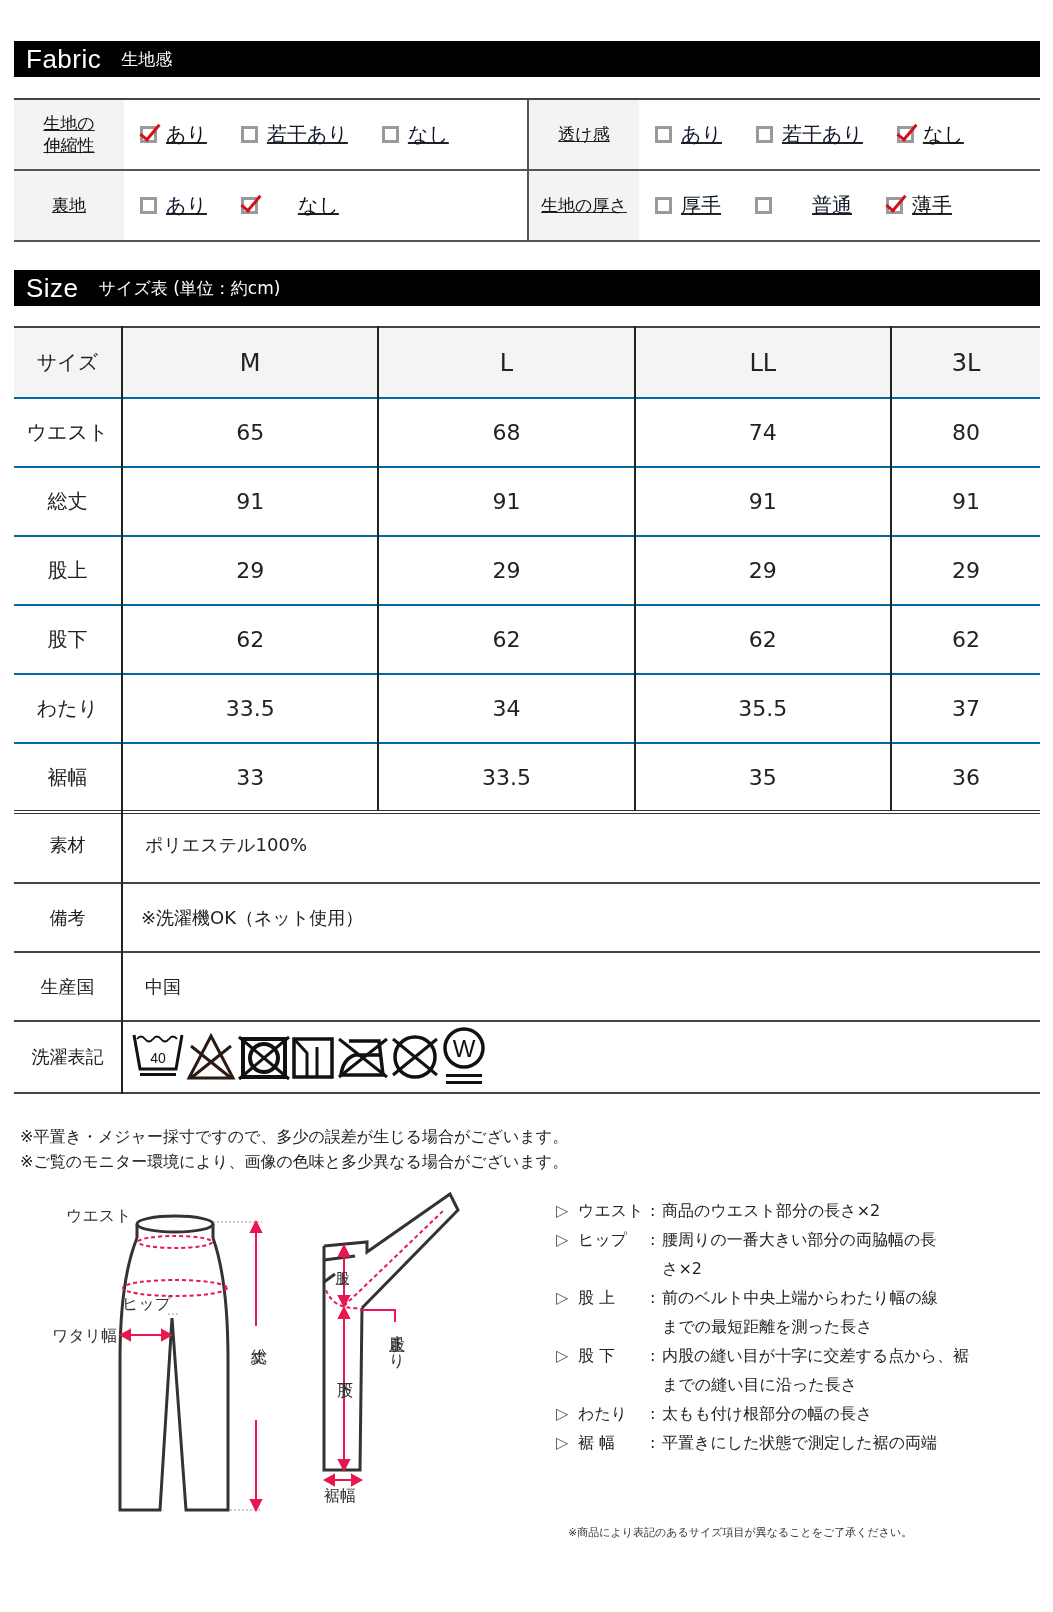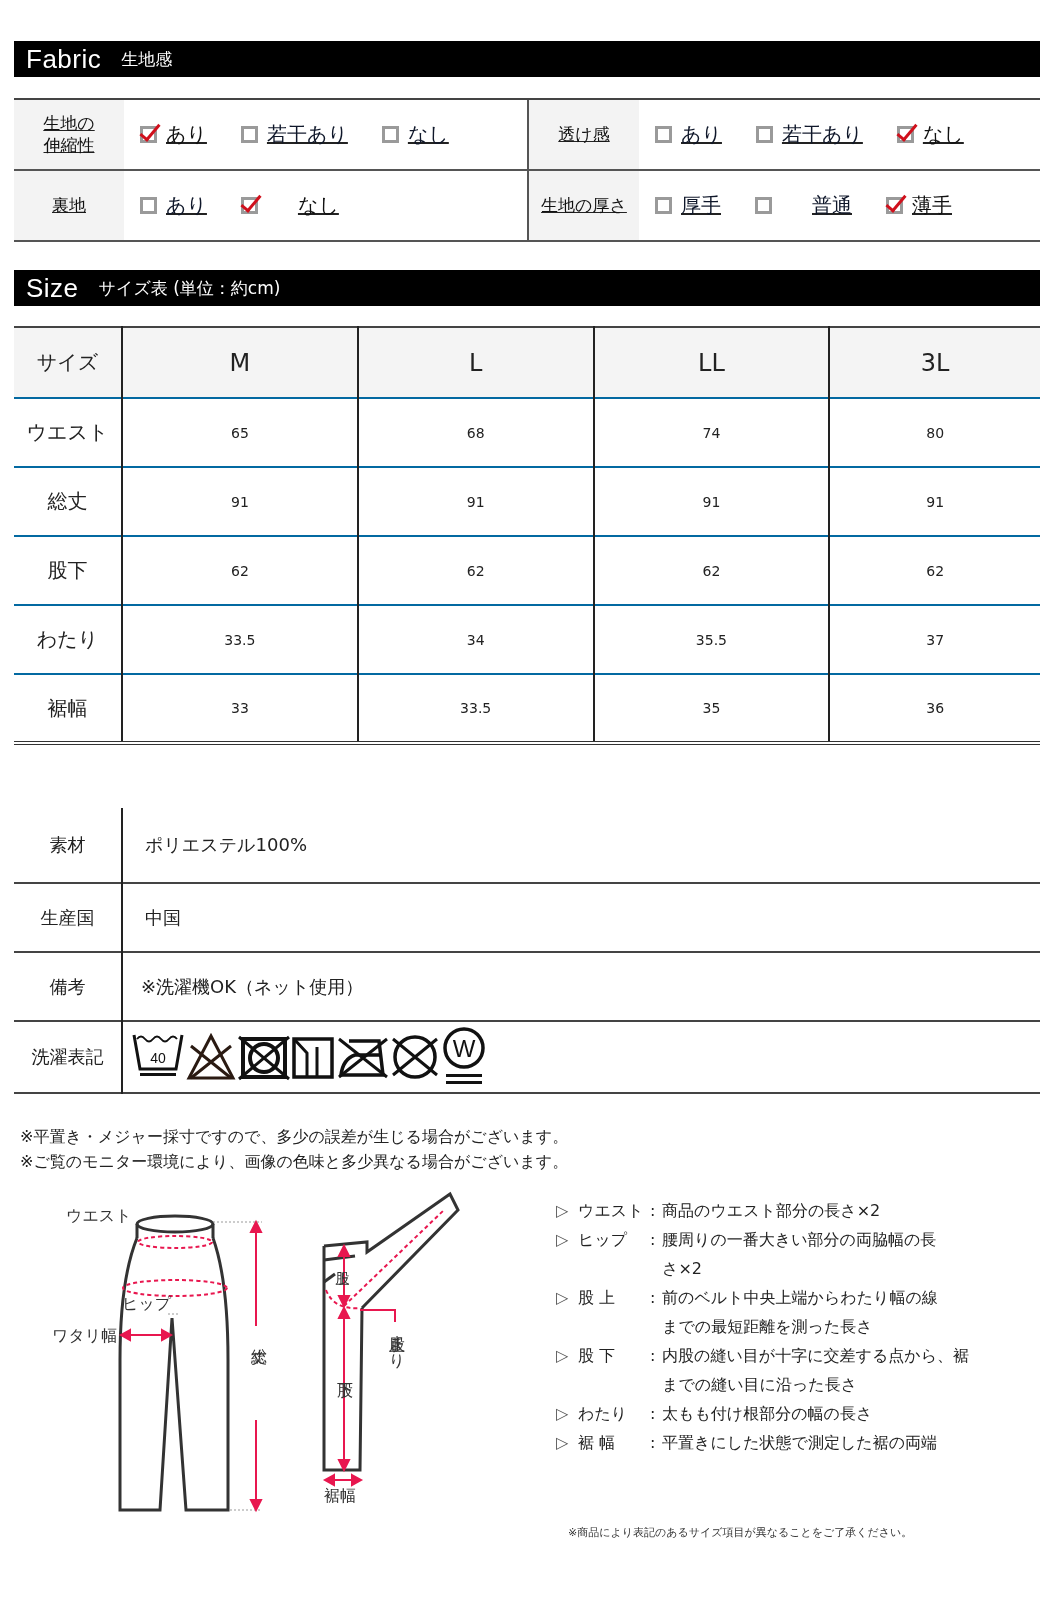"65" .size-table td { font-size: 14px -> 22px }
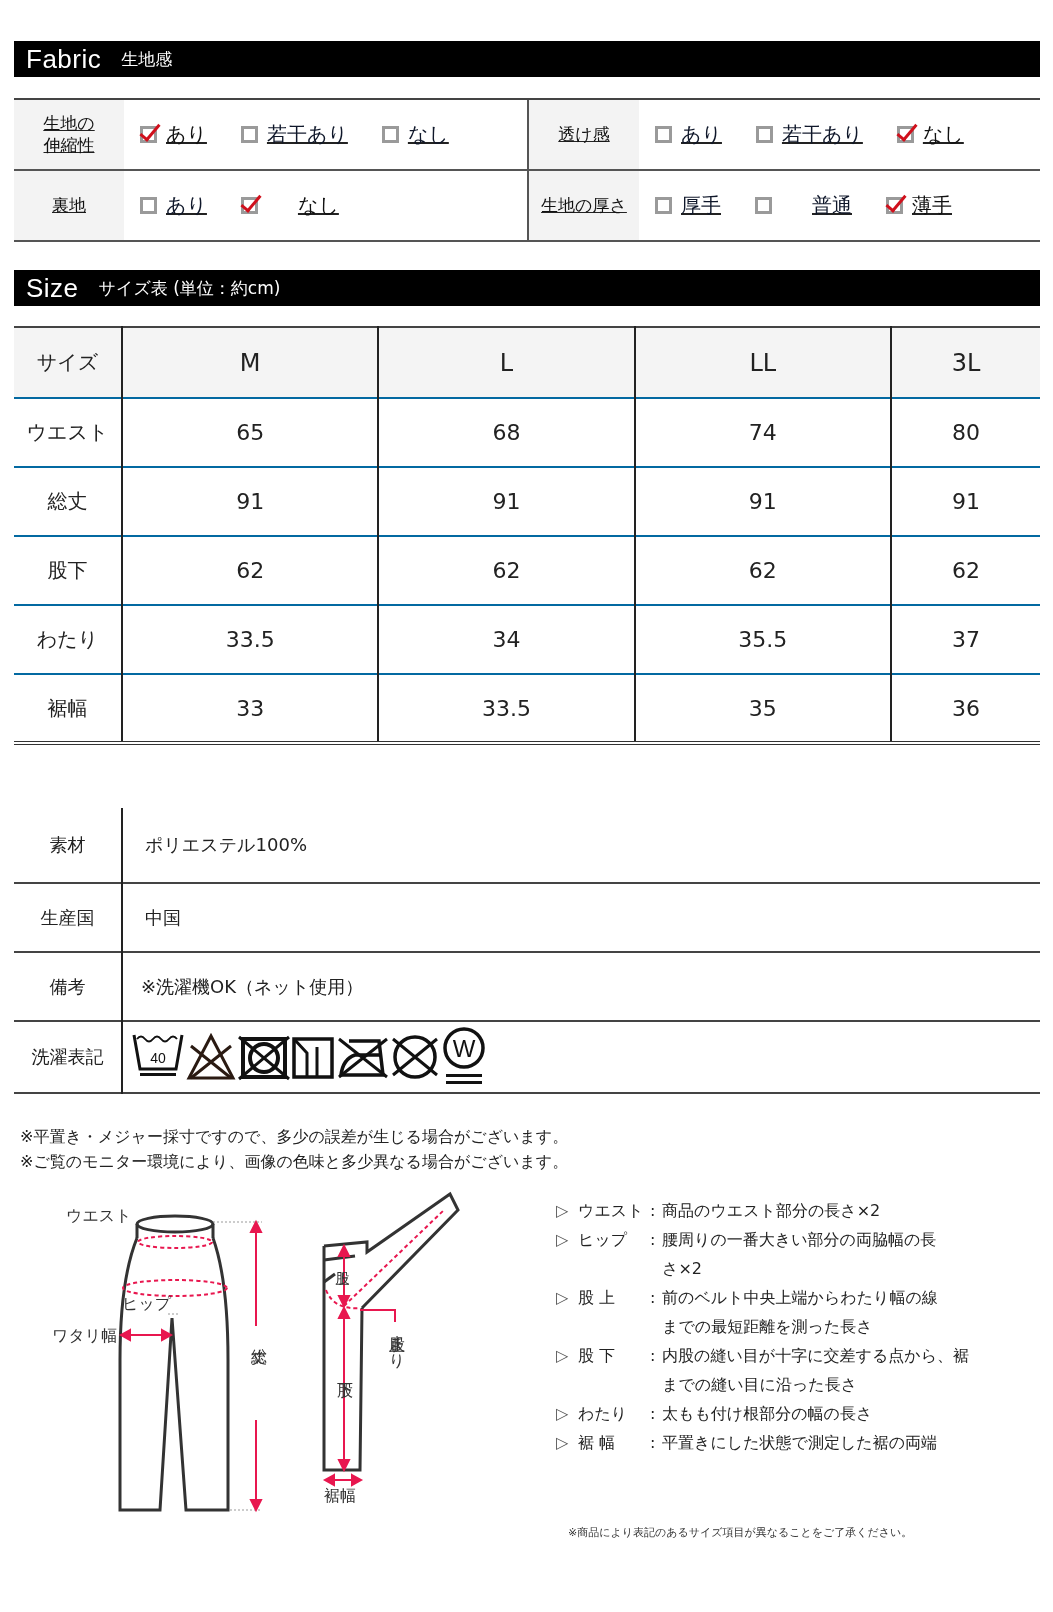"股上" tr.body { html: none -> <tr> <td>股上</td> <td>29</td> <td>29</td> <td>29</td> <td>29</td> </tr> }
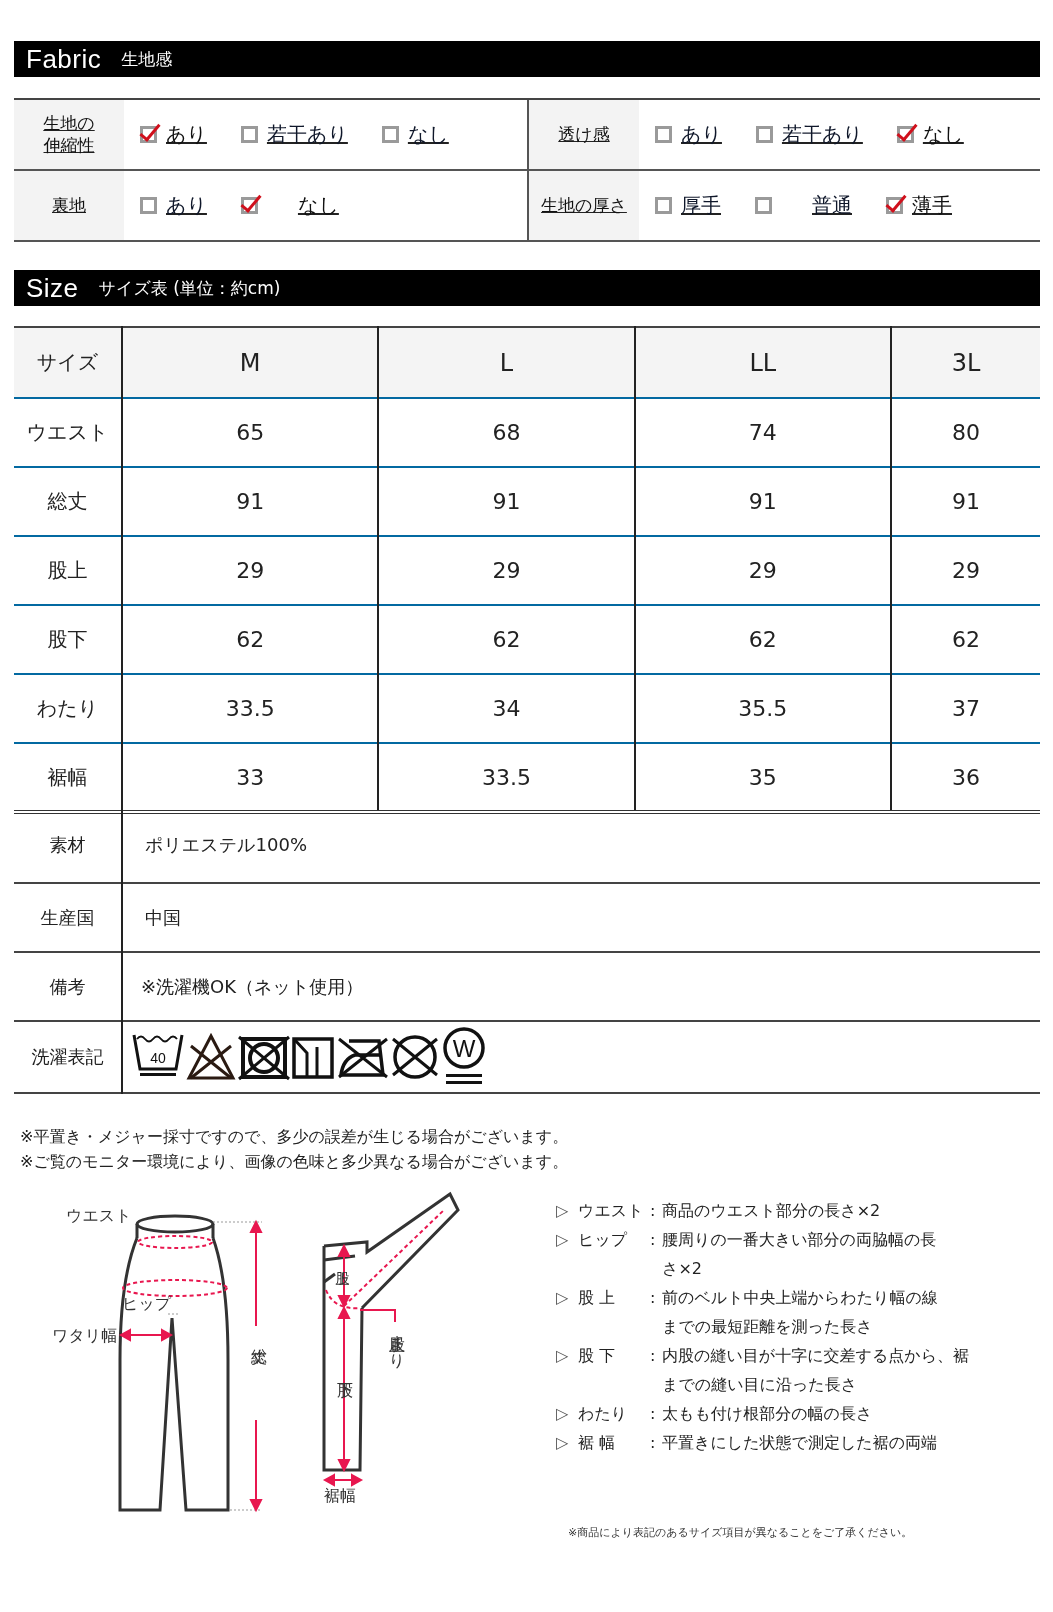"生産国" tr { order: before "備考" -> after "備考" }
